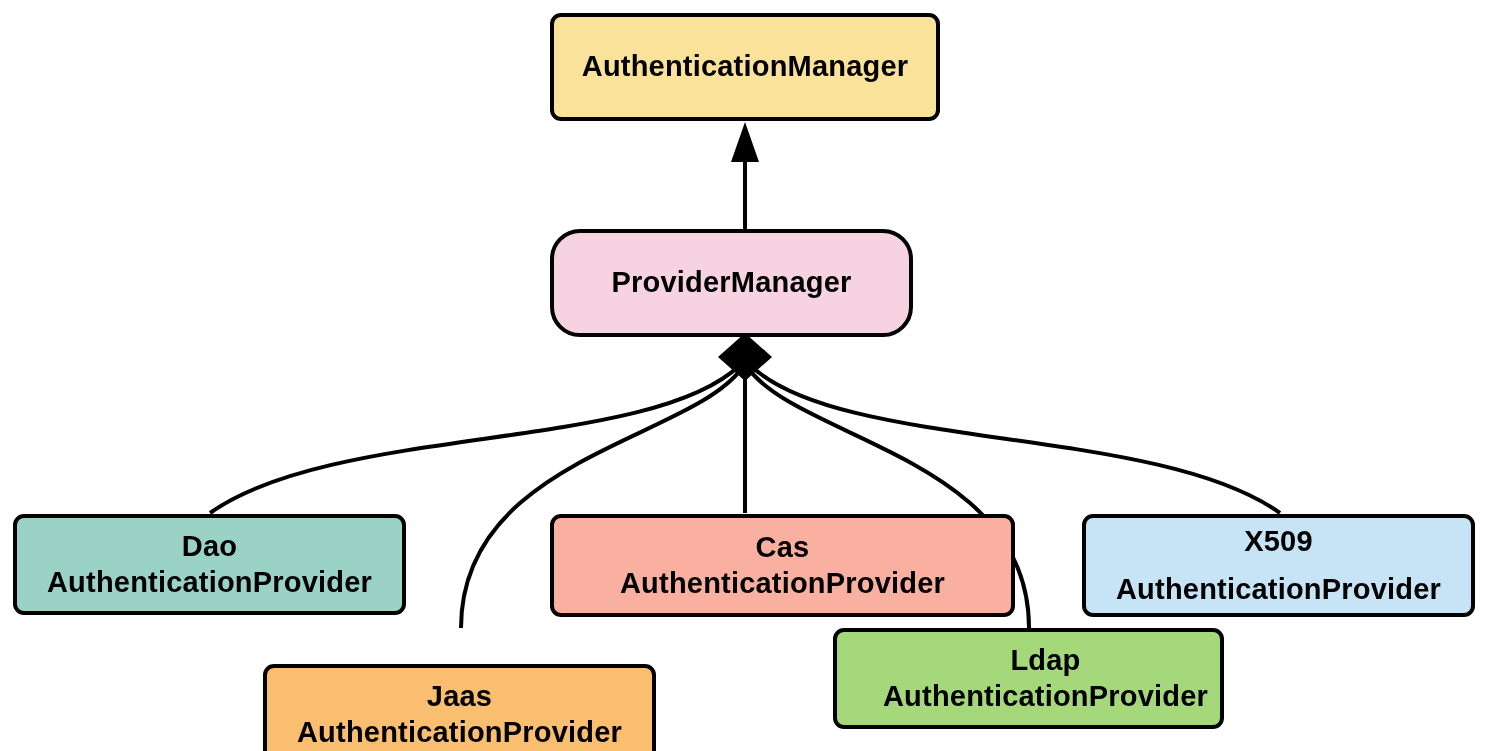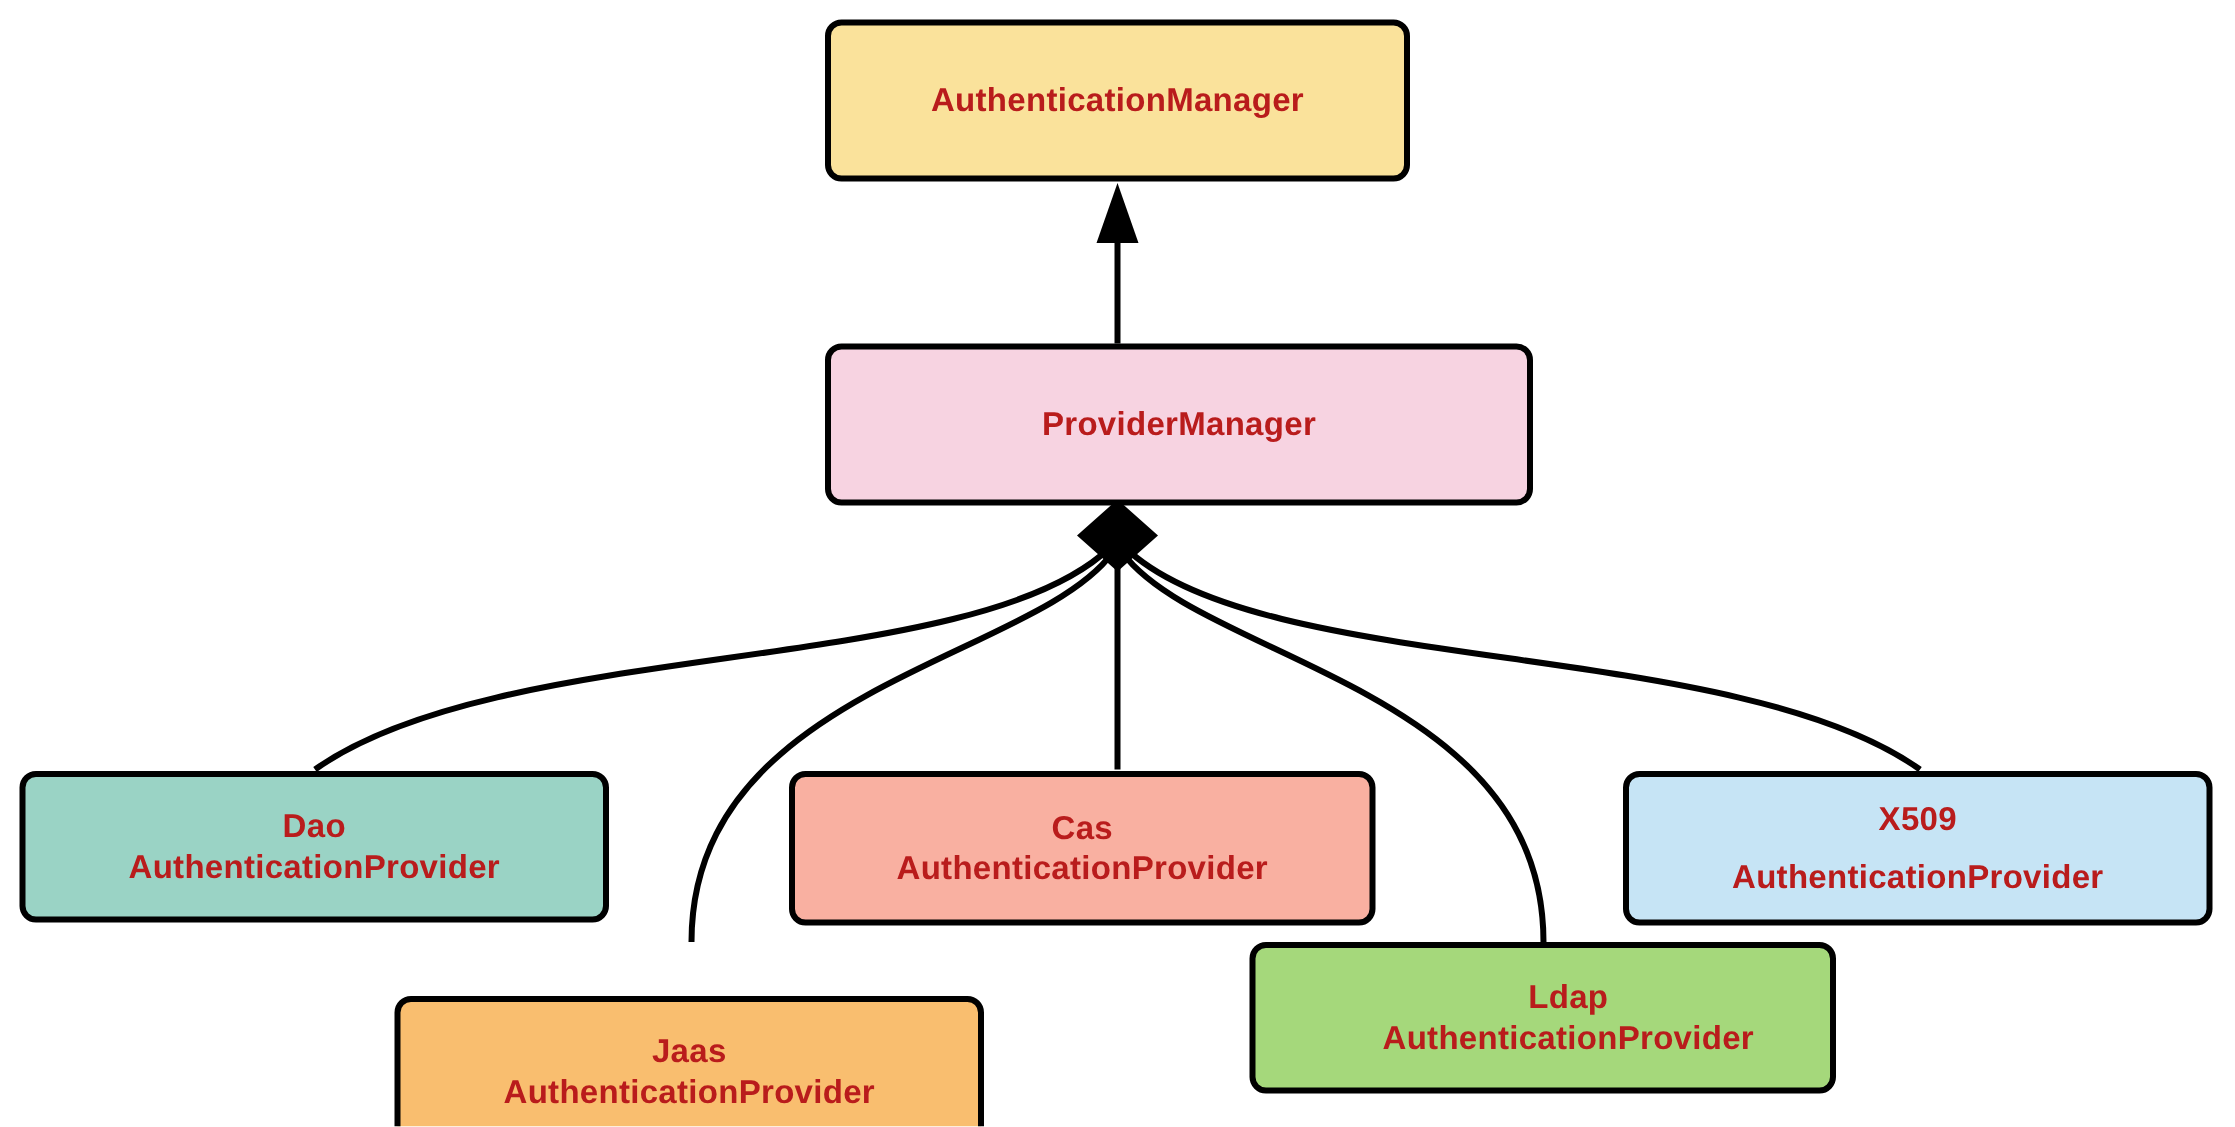"AuthenticationManager" .node { color: #b91c1c -> #000000; font-size: 22px -> 29px }
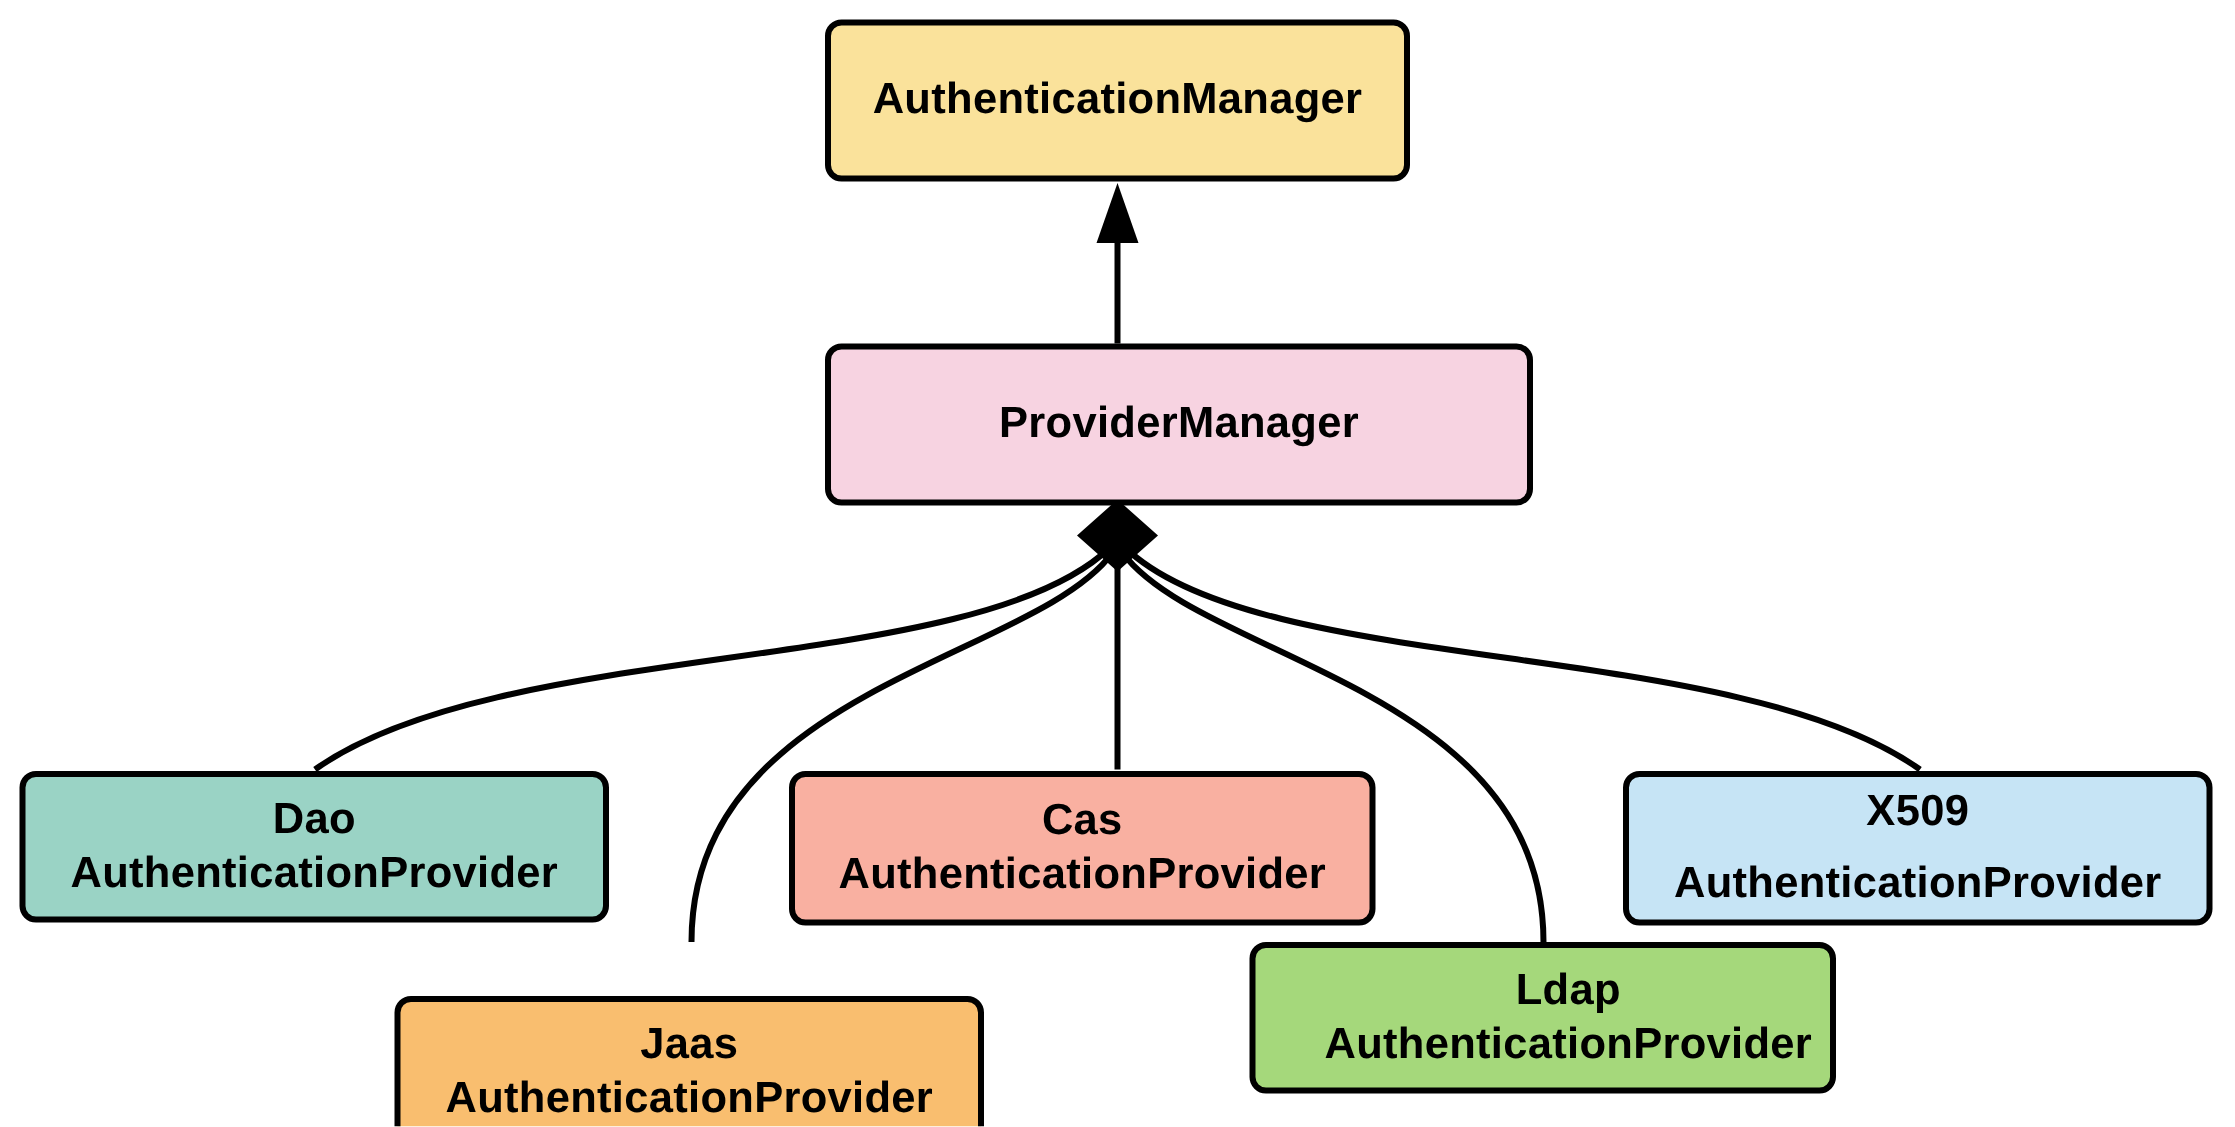"ProviderManager" .node-provmgr { border-radius: none -> 30px; width: 472px -> 363px }
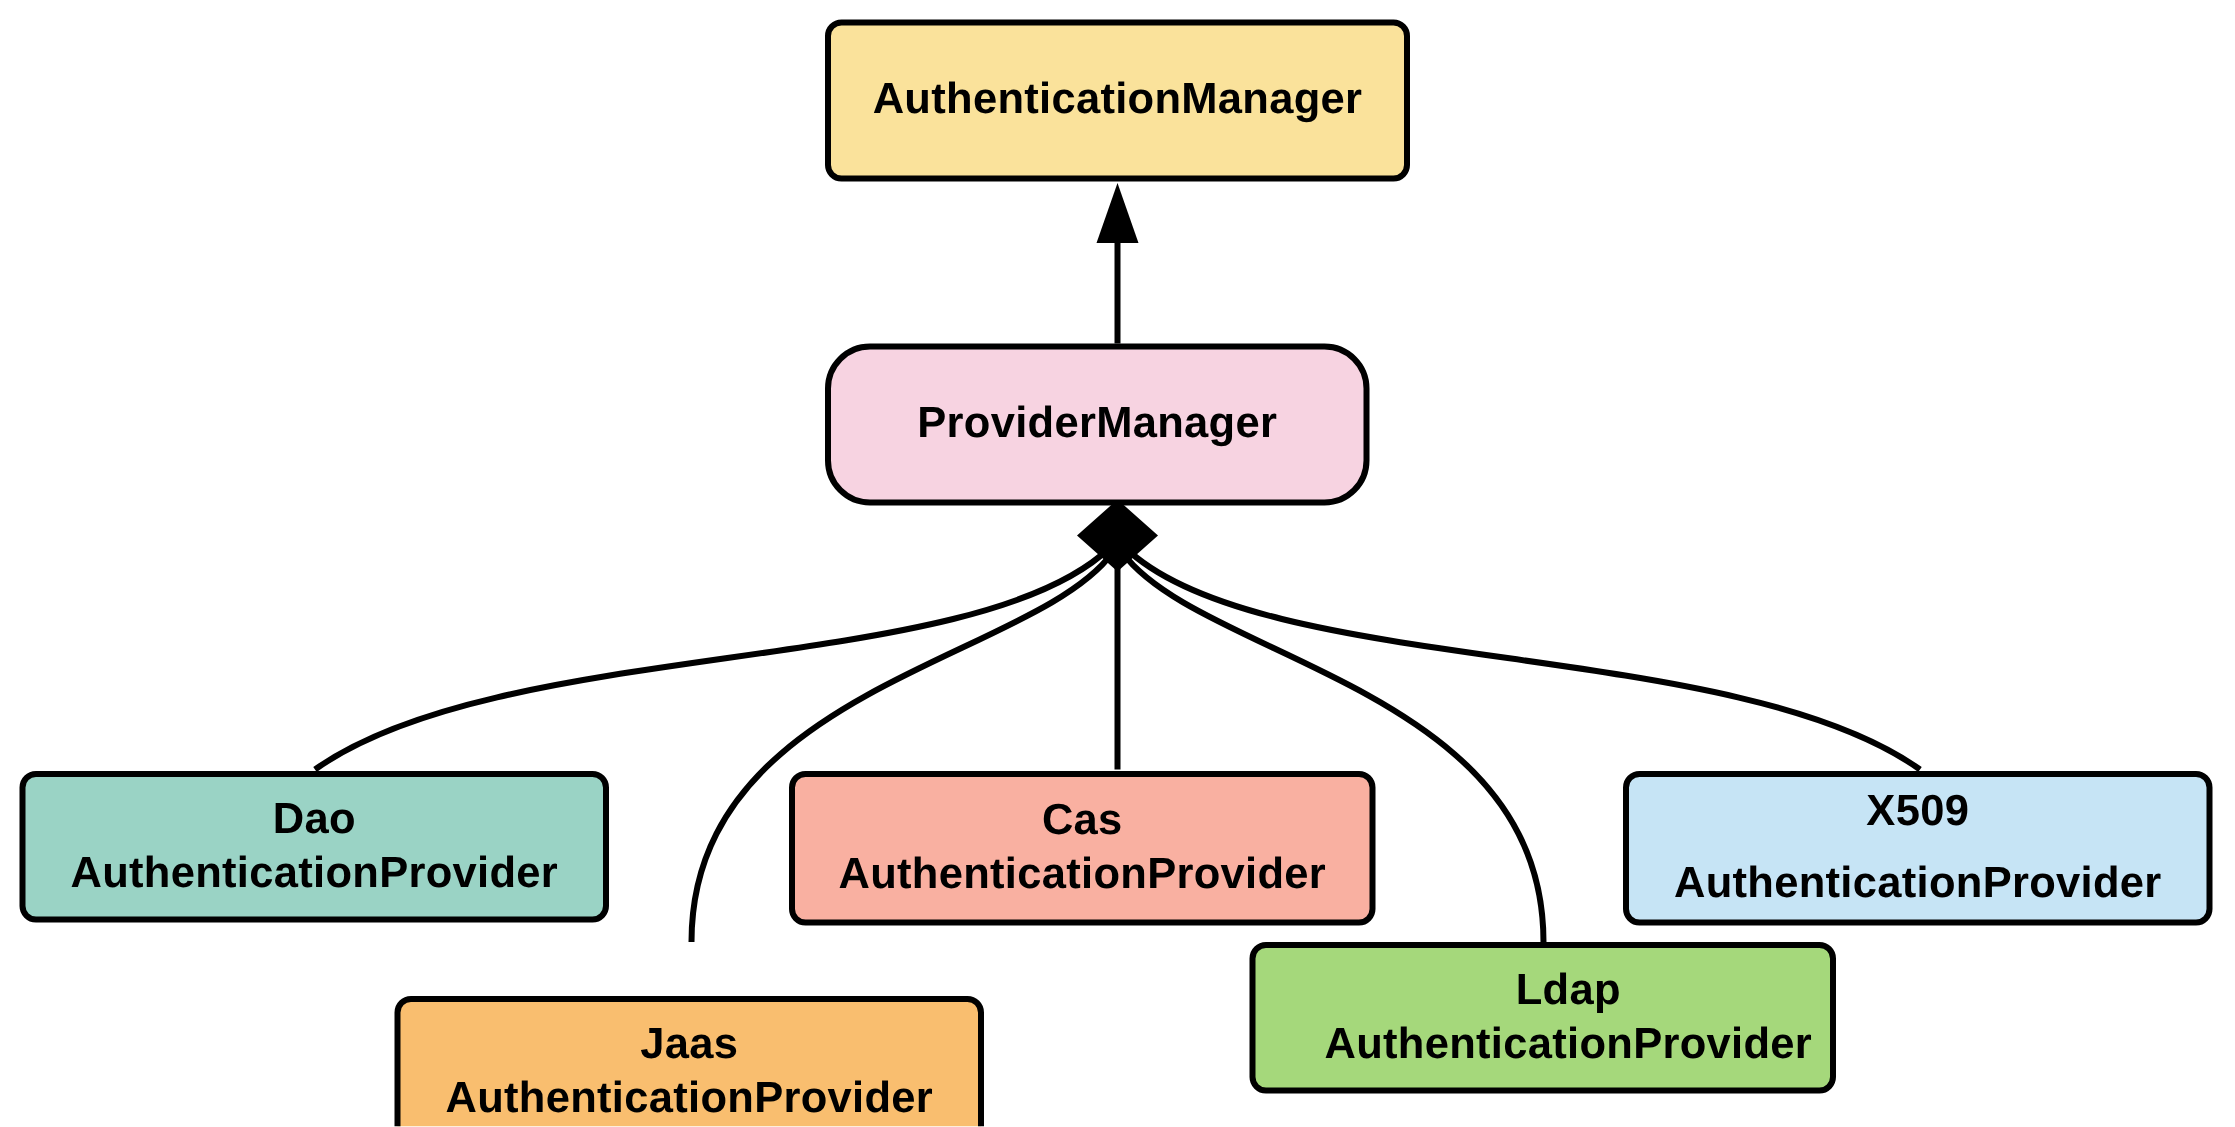"Cas" .node-cas { left: 526px -> 550px; width: 391px -> 465px }
